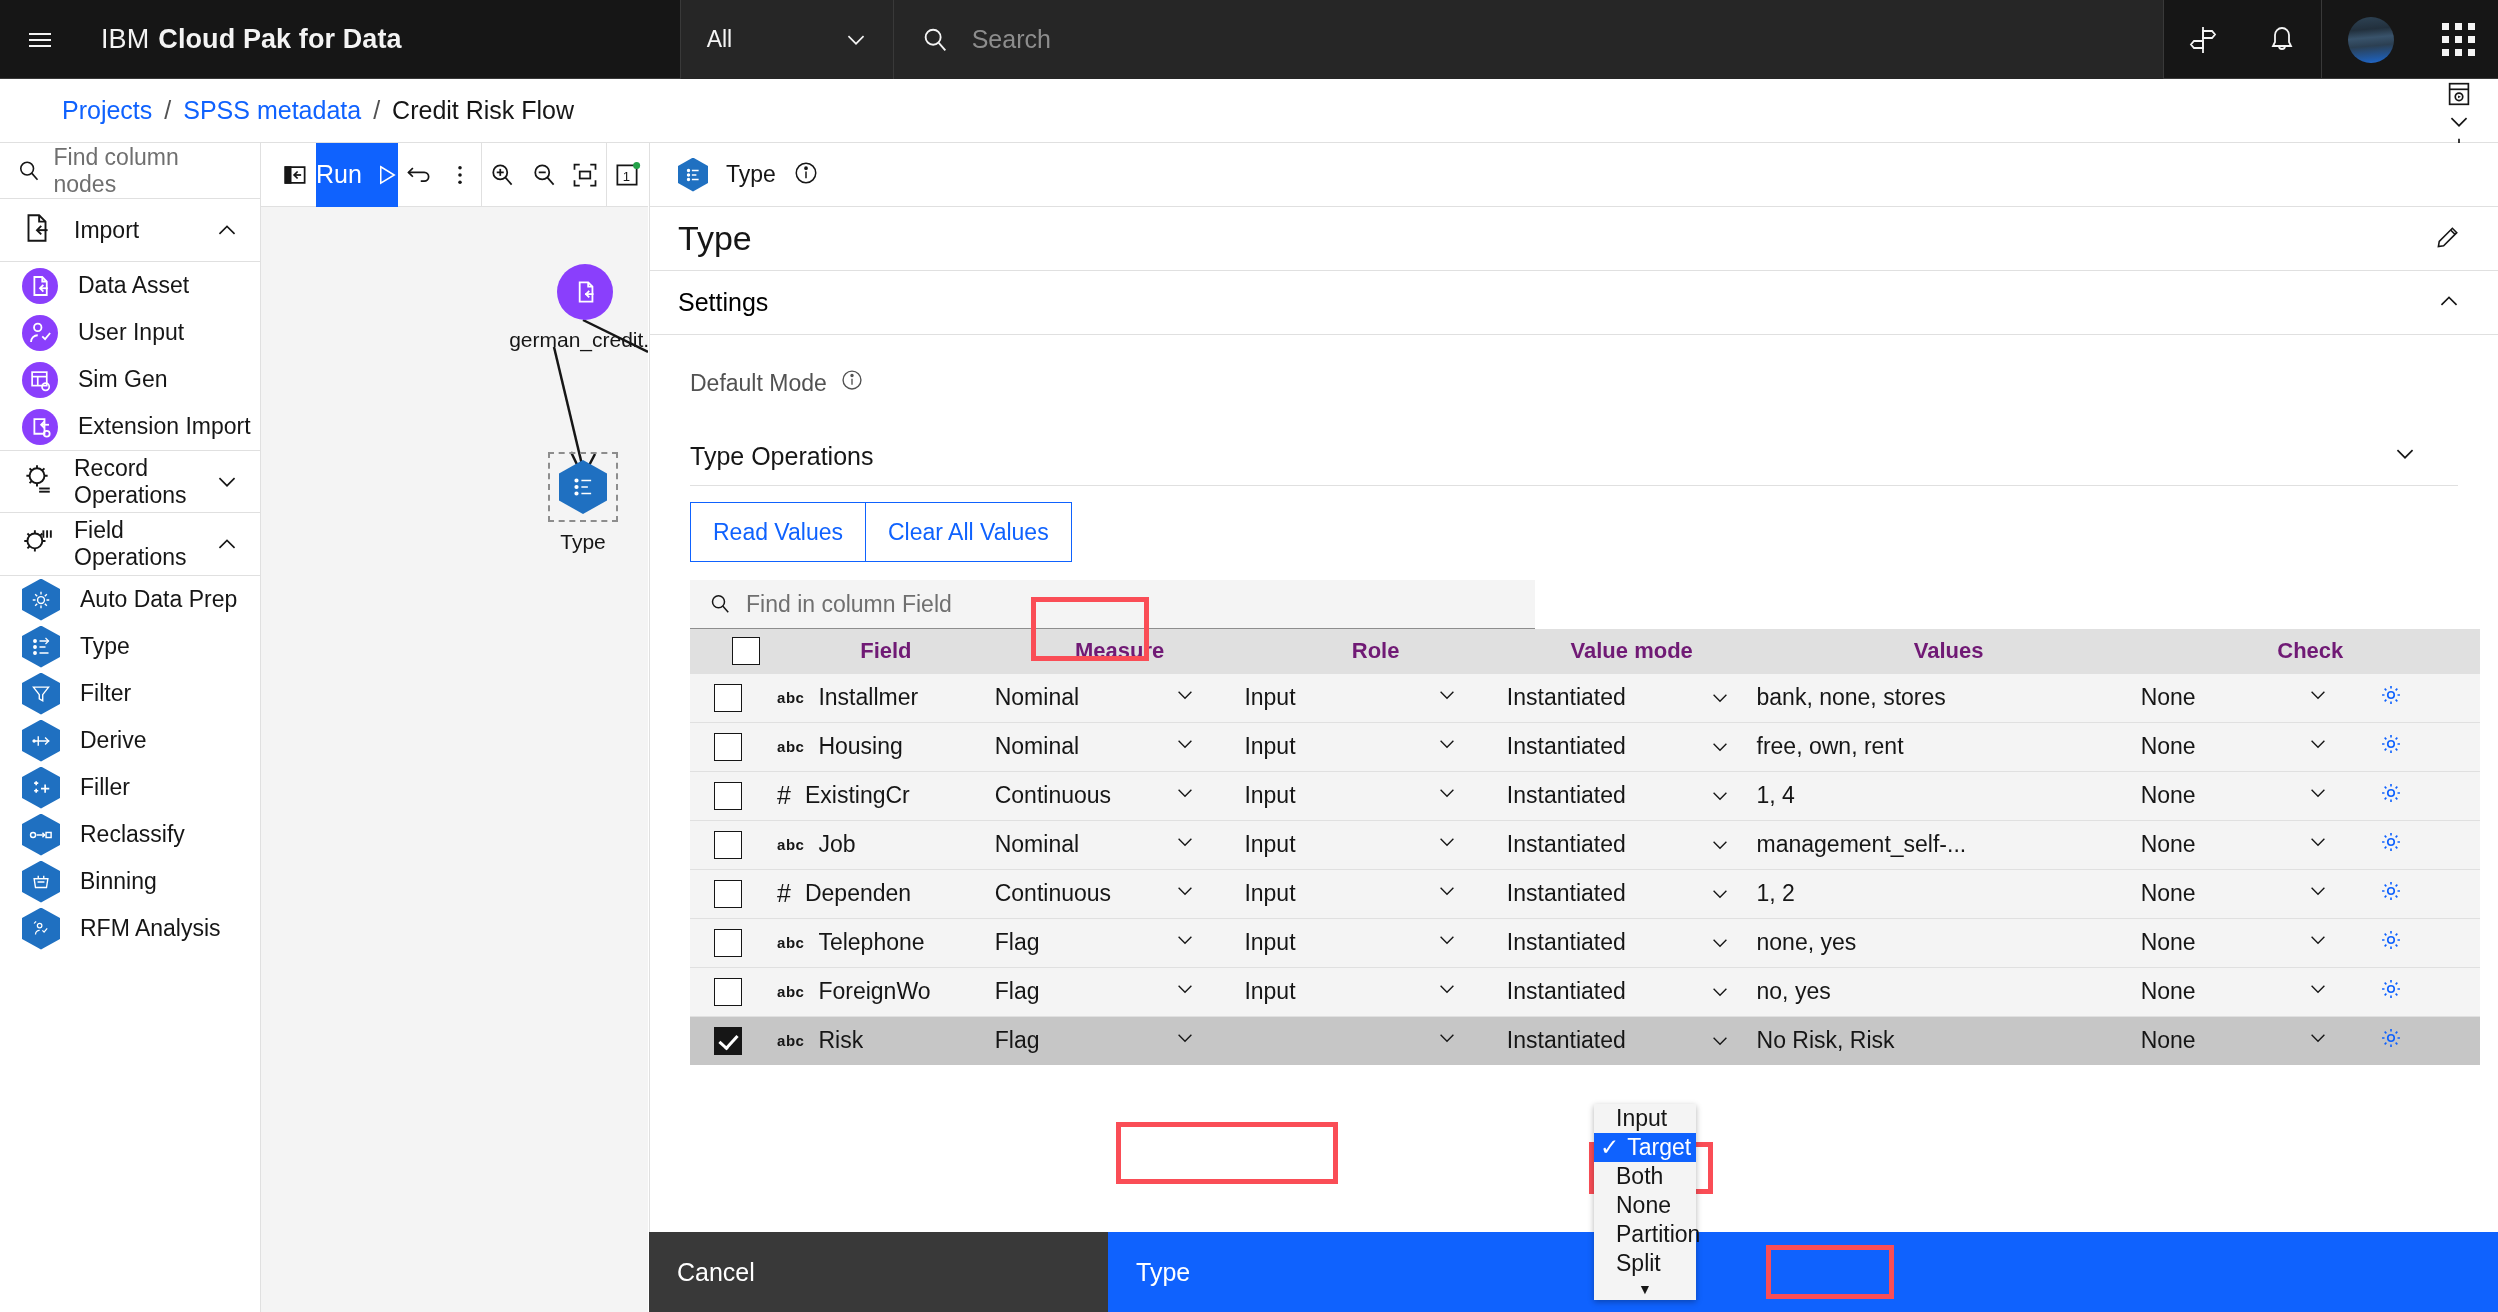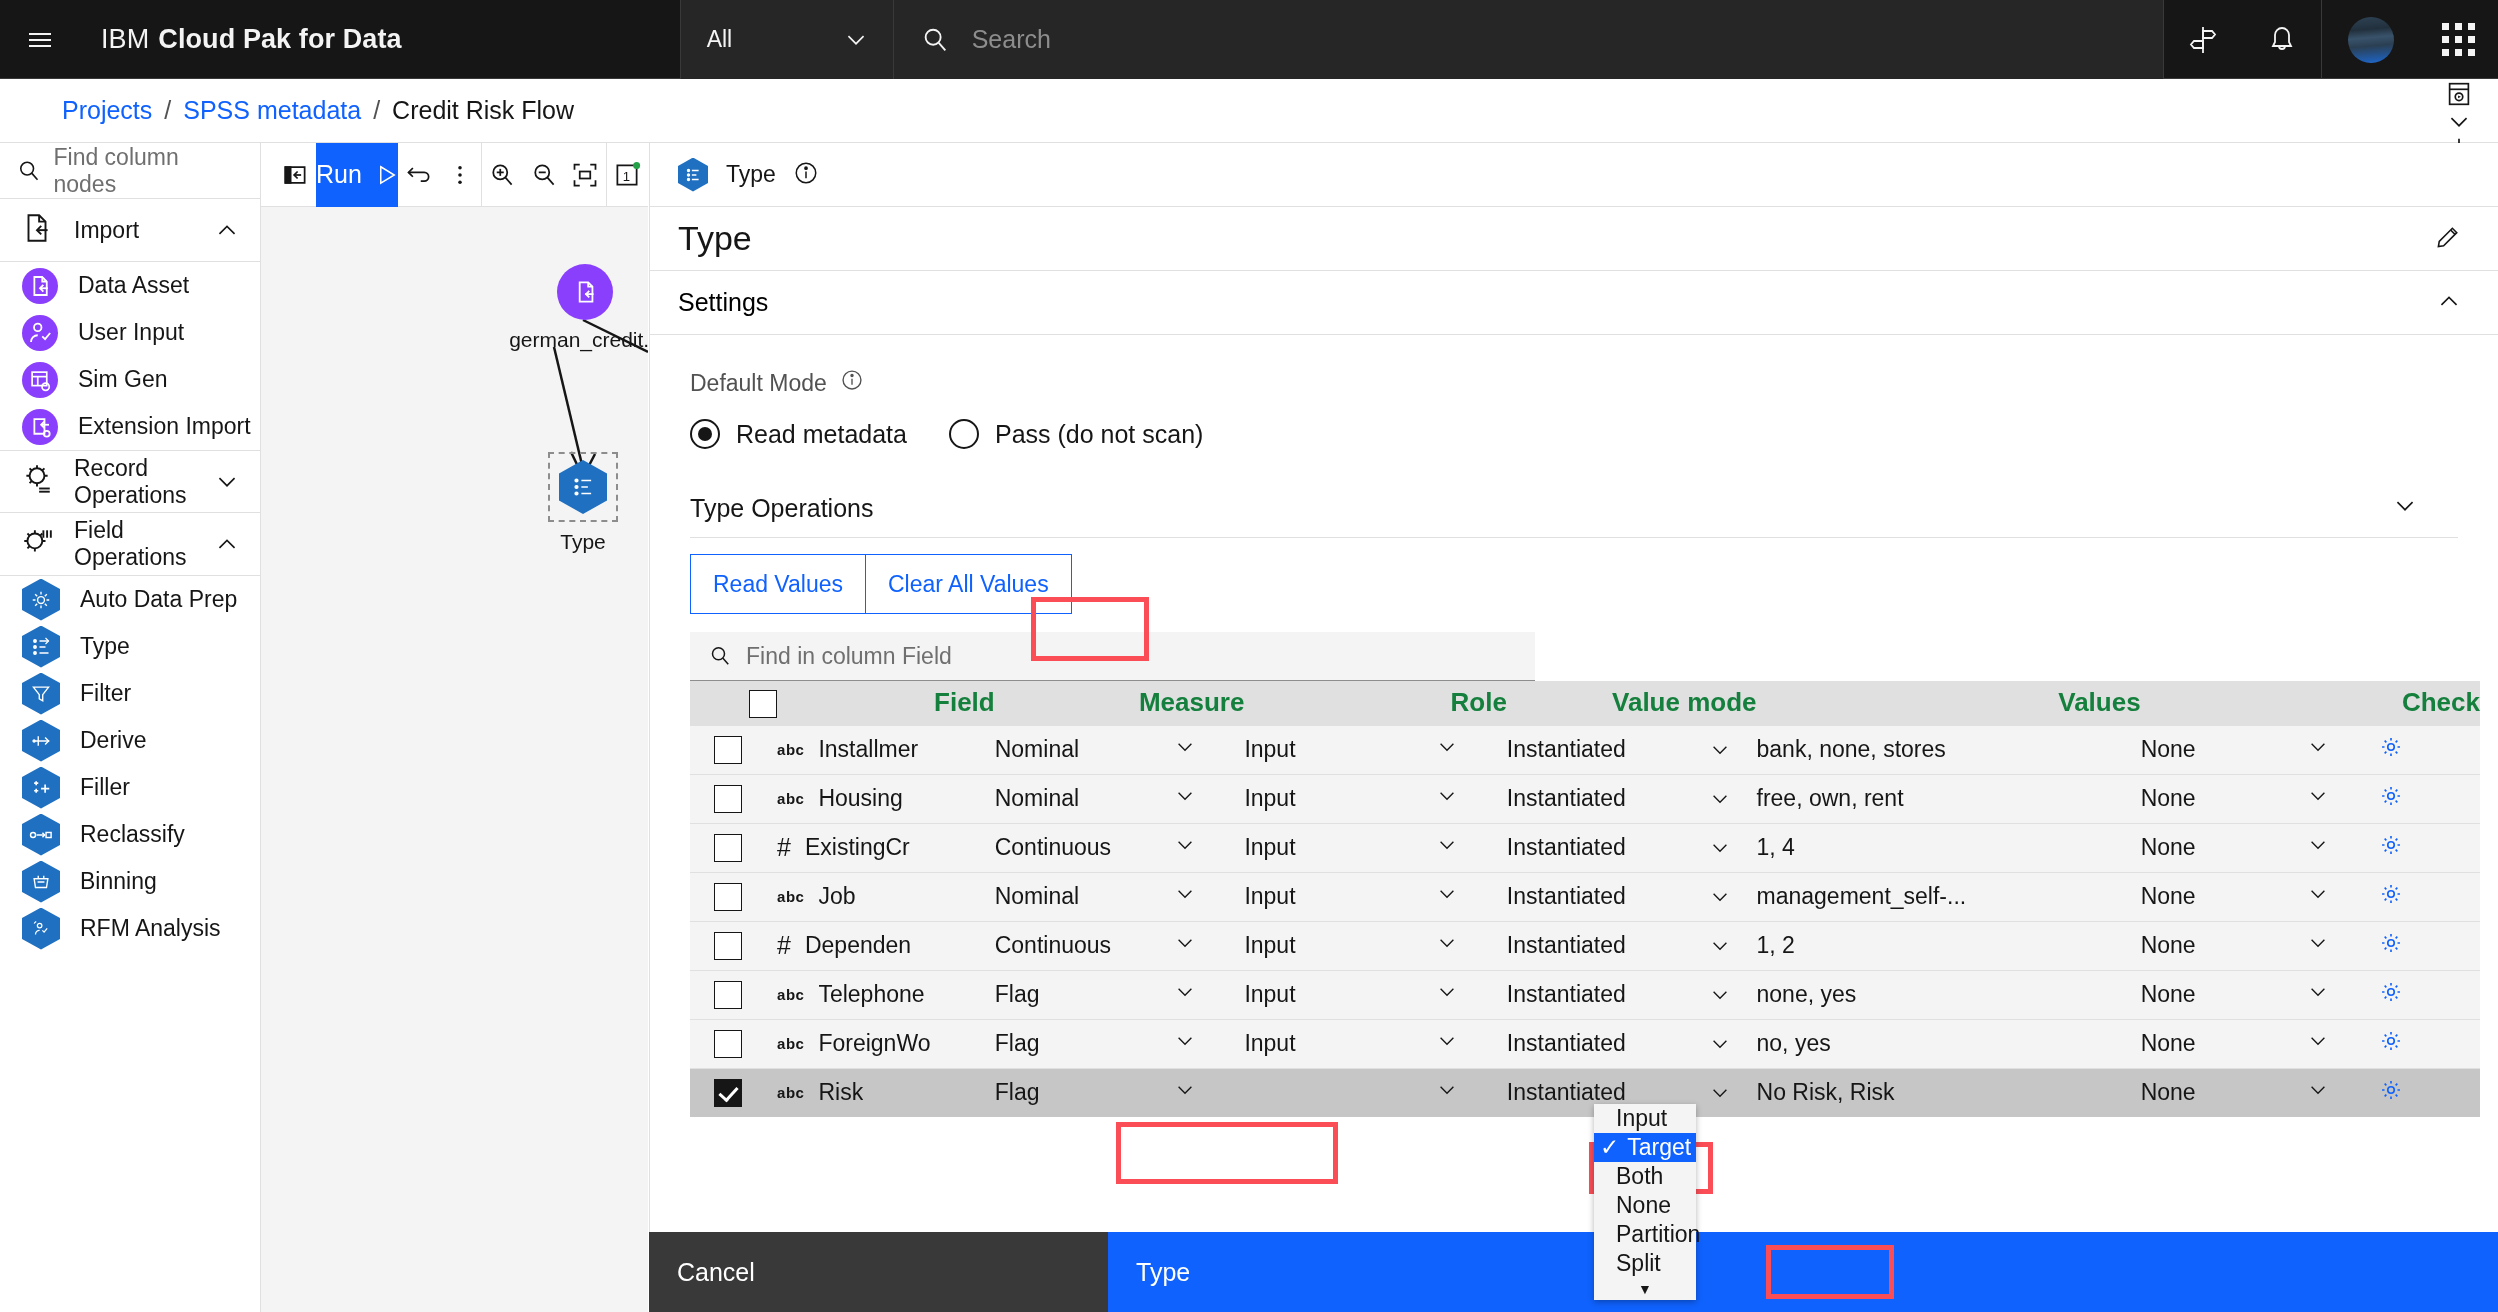"Read metadata" div.radios { html: <div> <label> <span></span> <span>Read metadata</span> </label> <label> <span></span> <span>Pass (do not scan)</span> </label> </div> -> none }
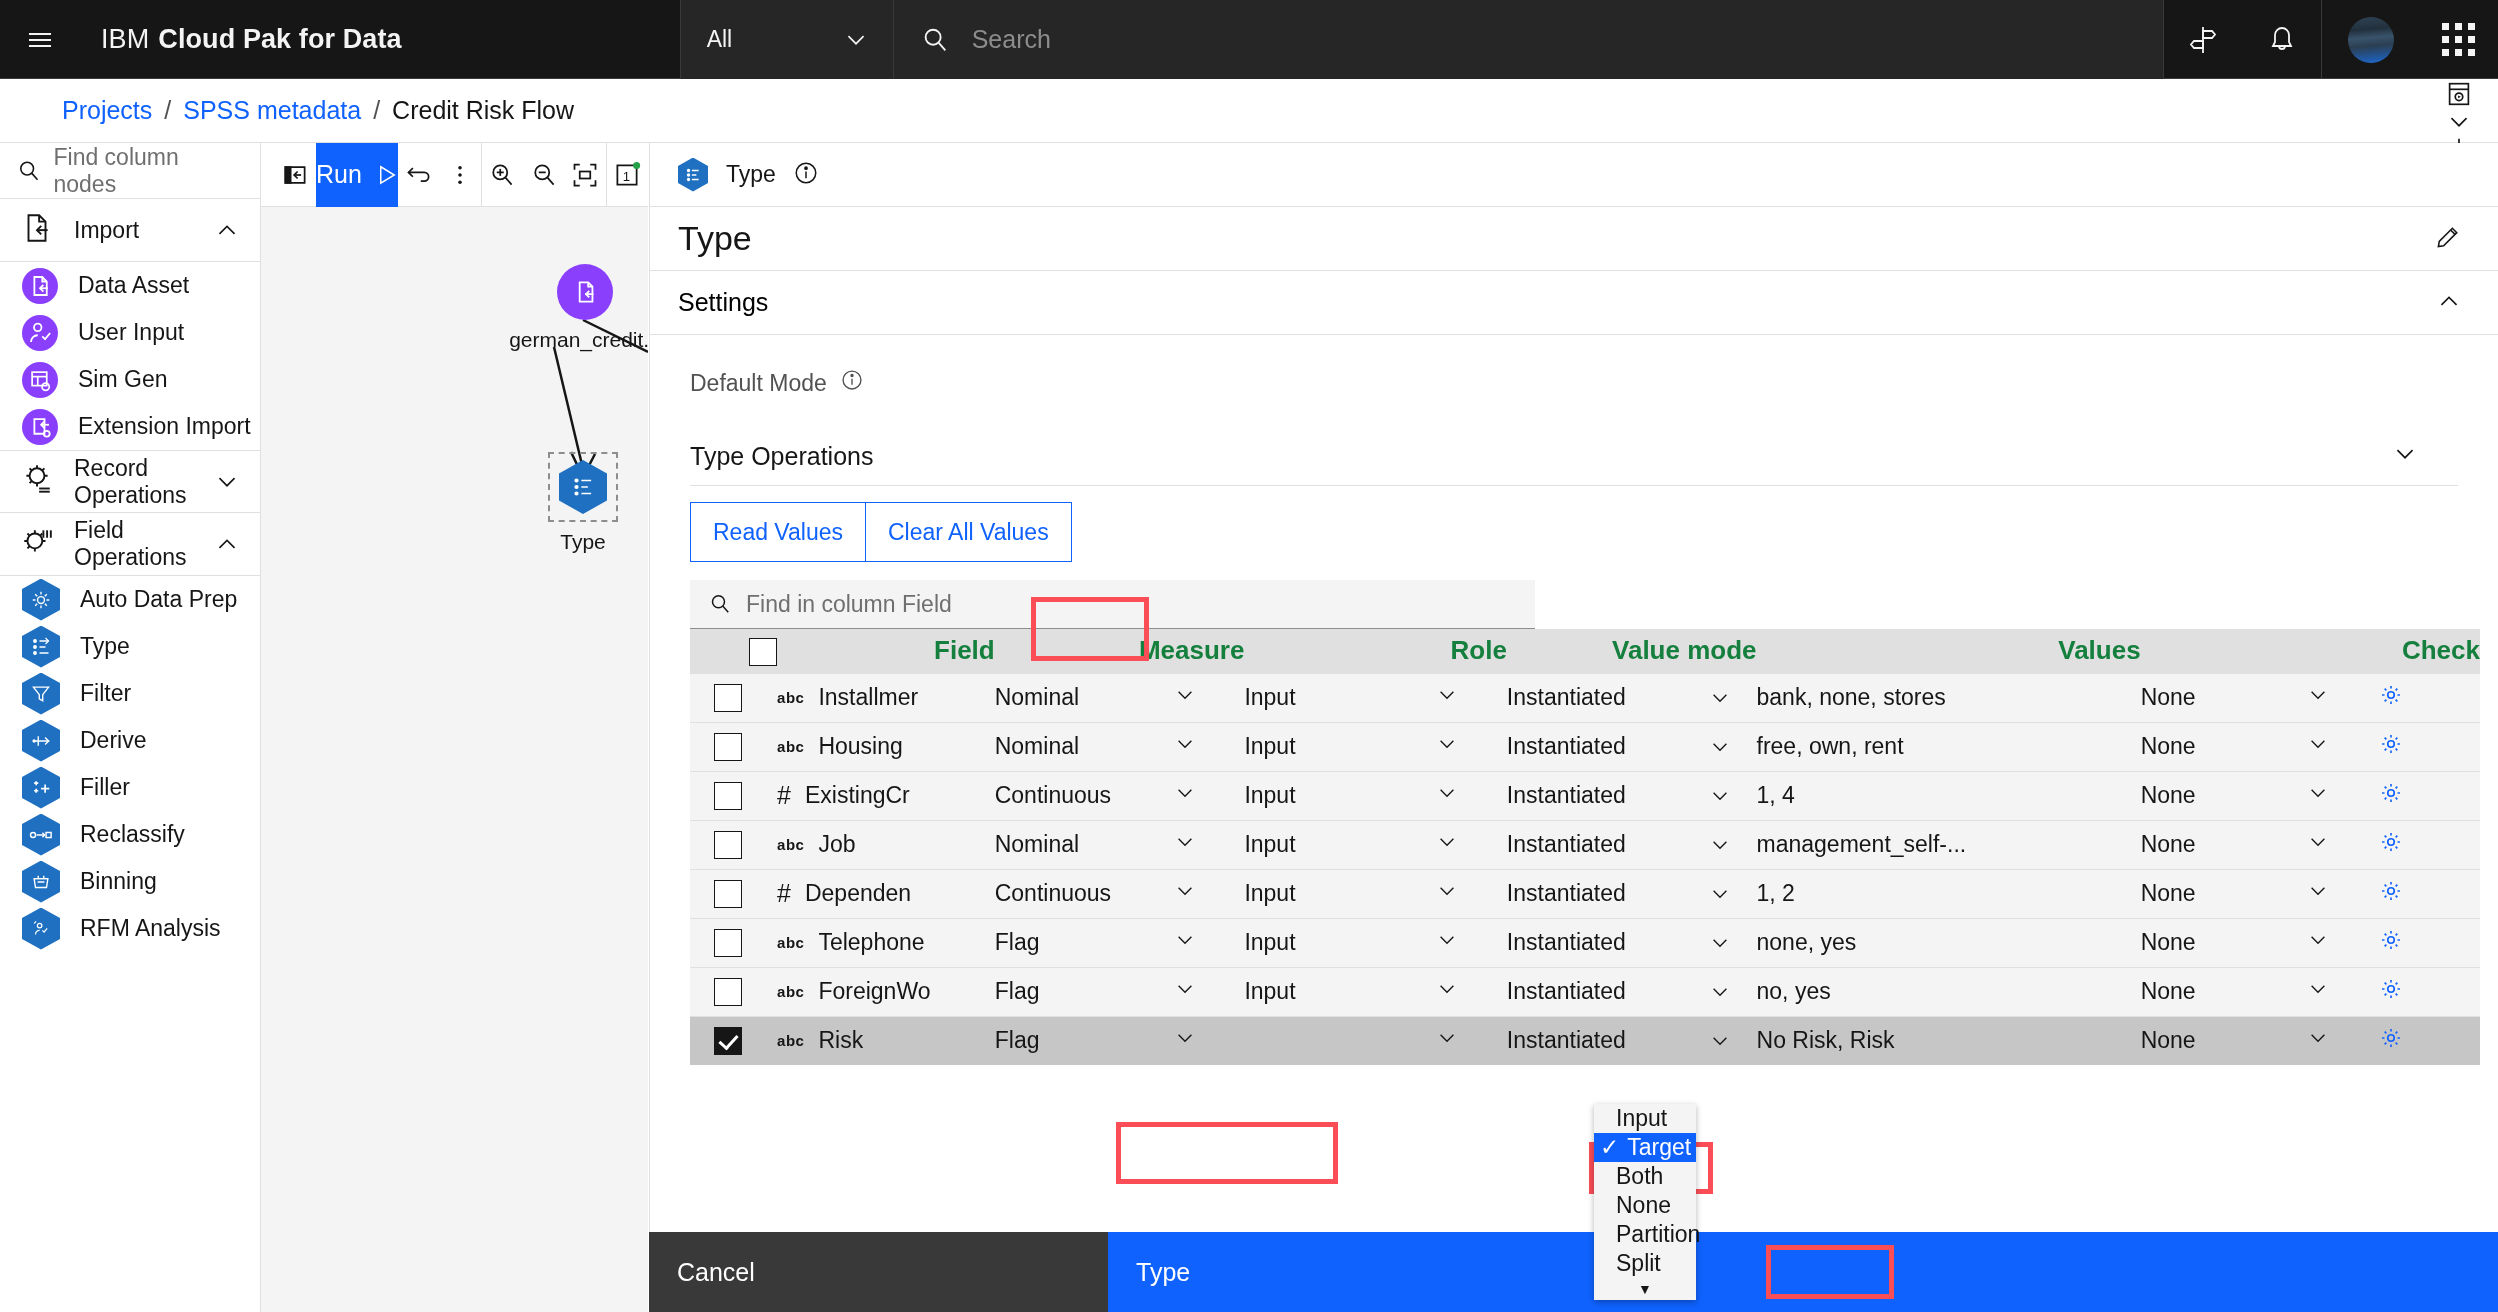"Field" table.dt th { color: #15803d -> #701a75; font-size: 26px -> 22px; text-align: right -> center }
